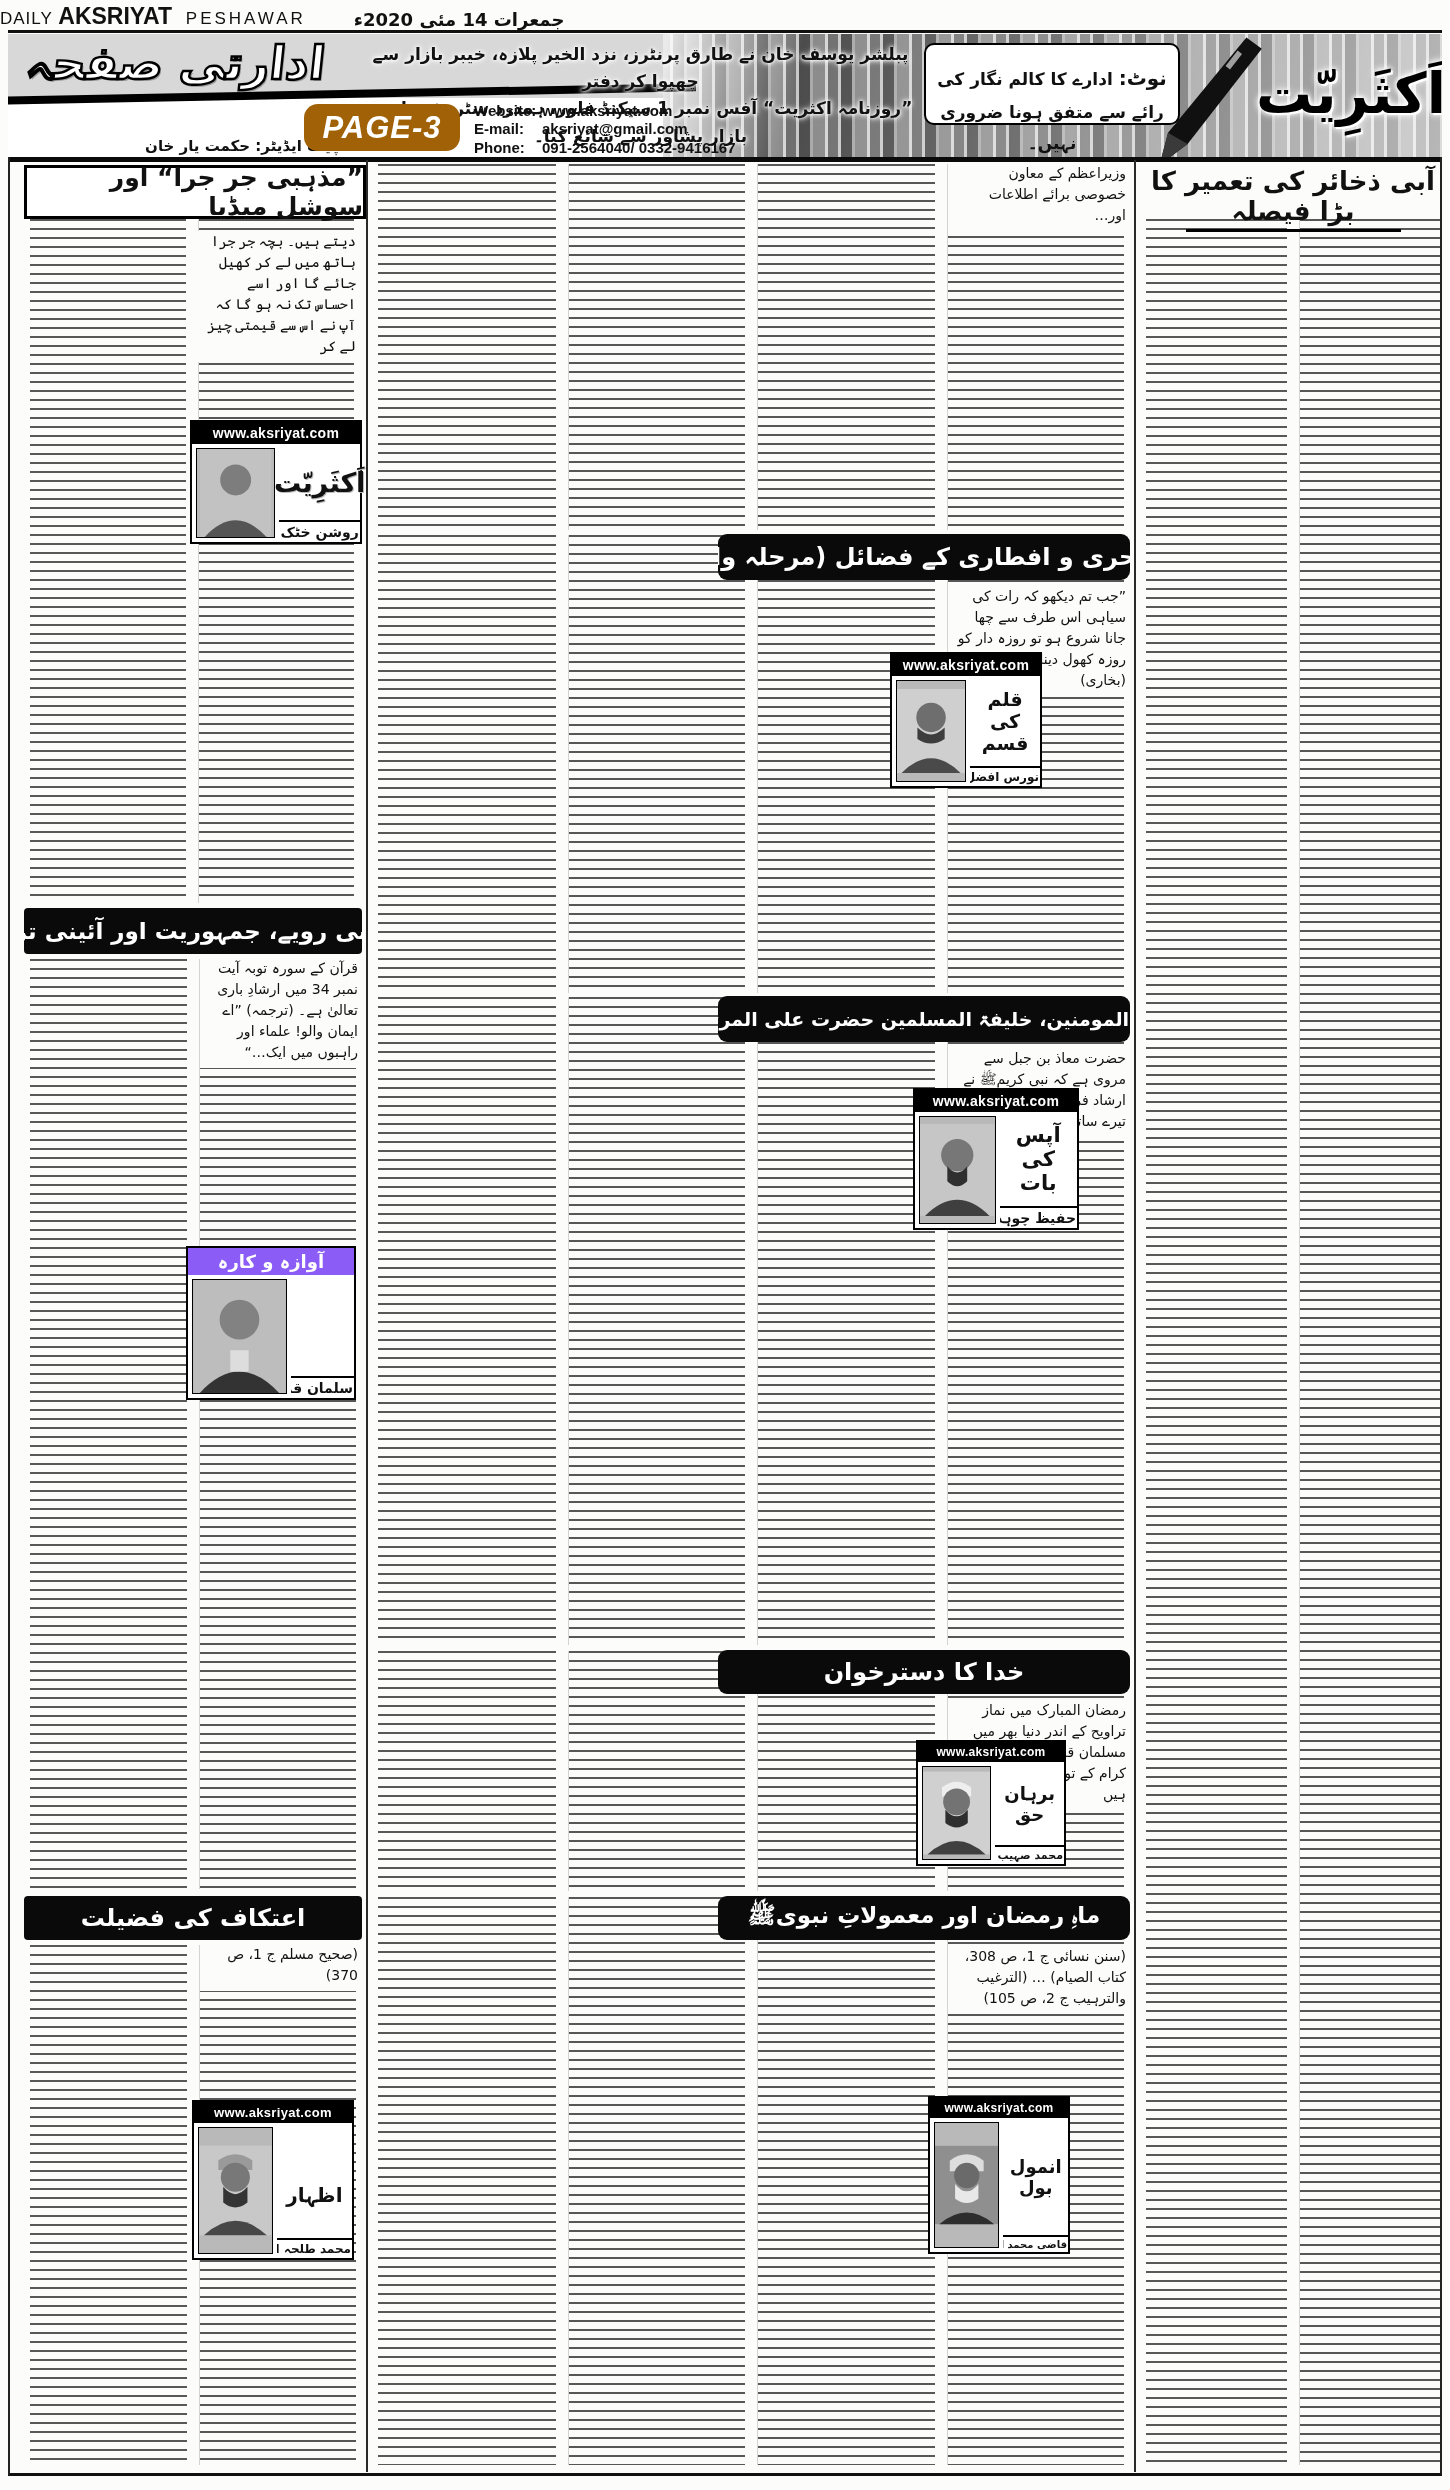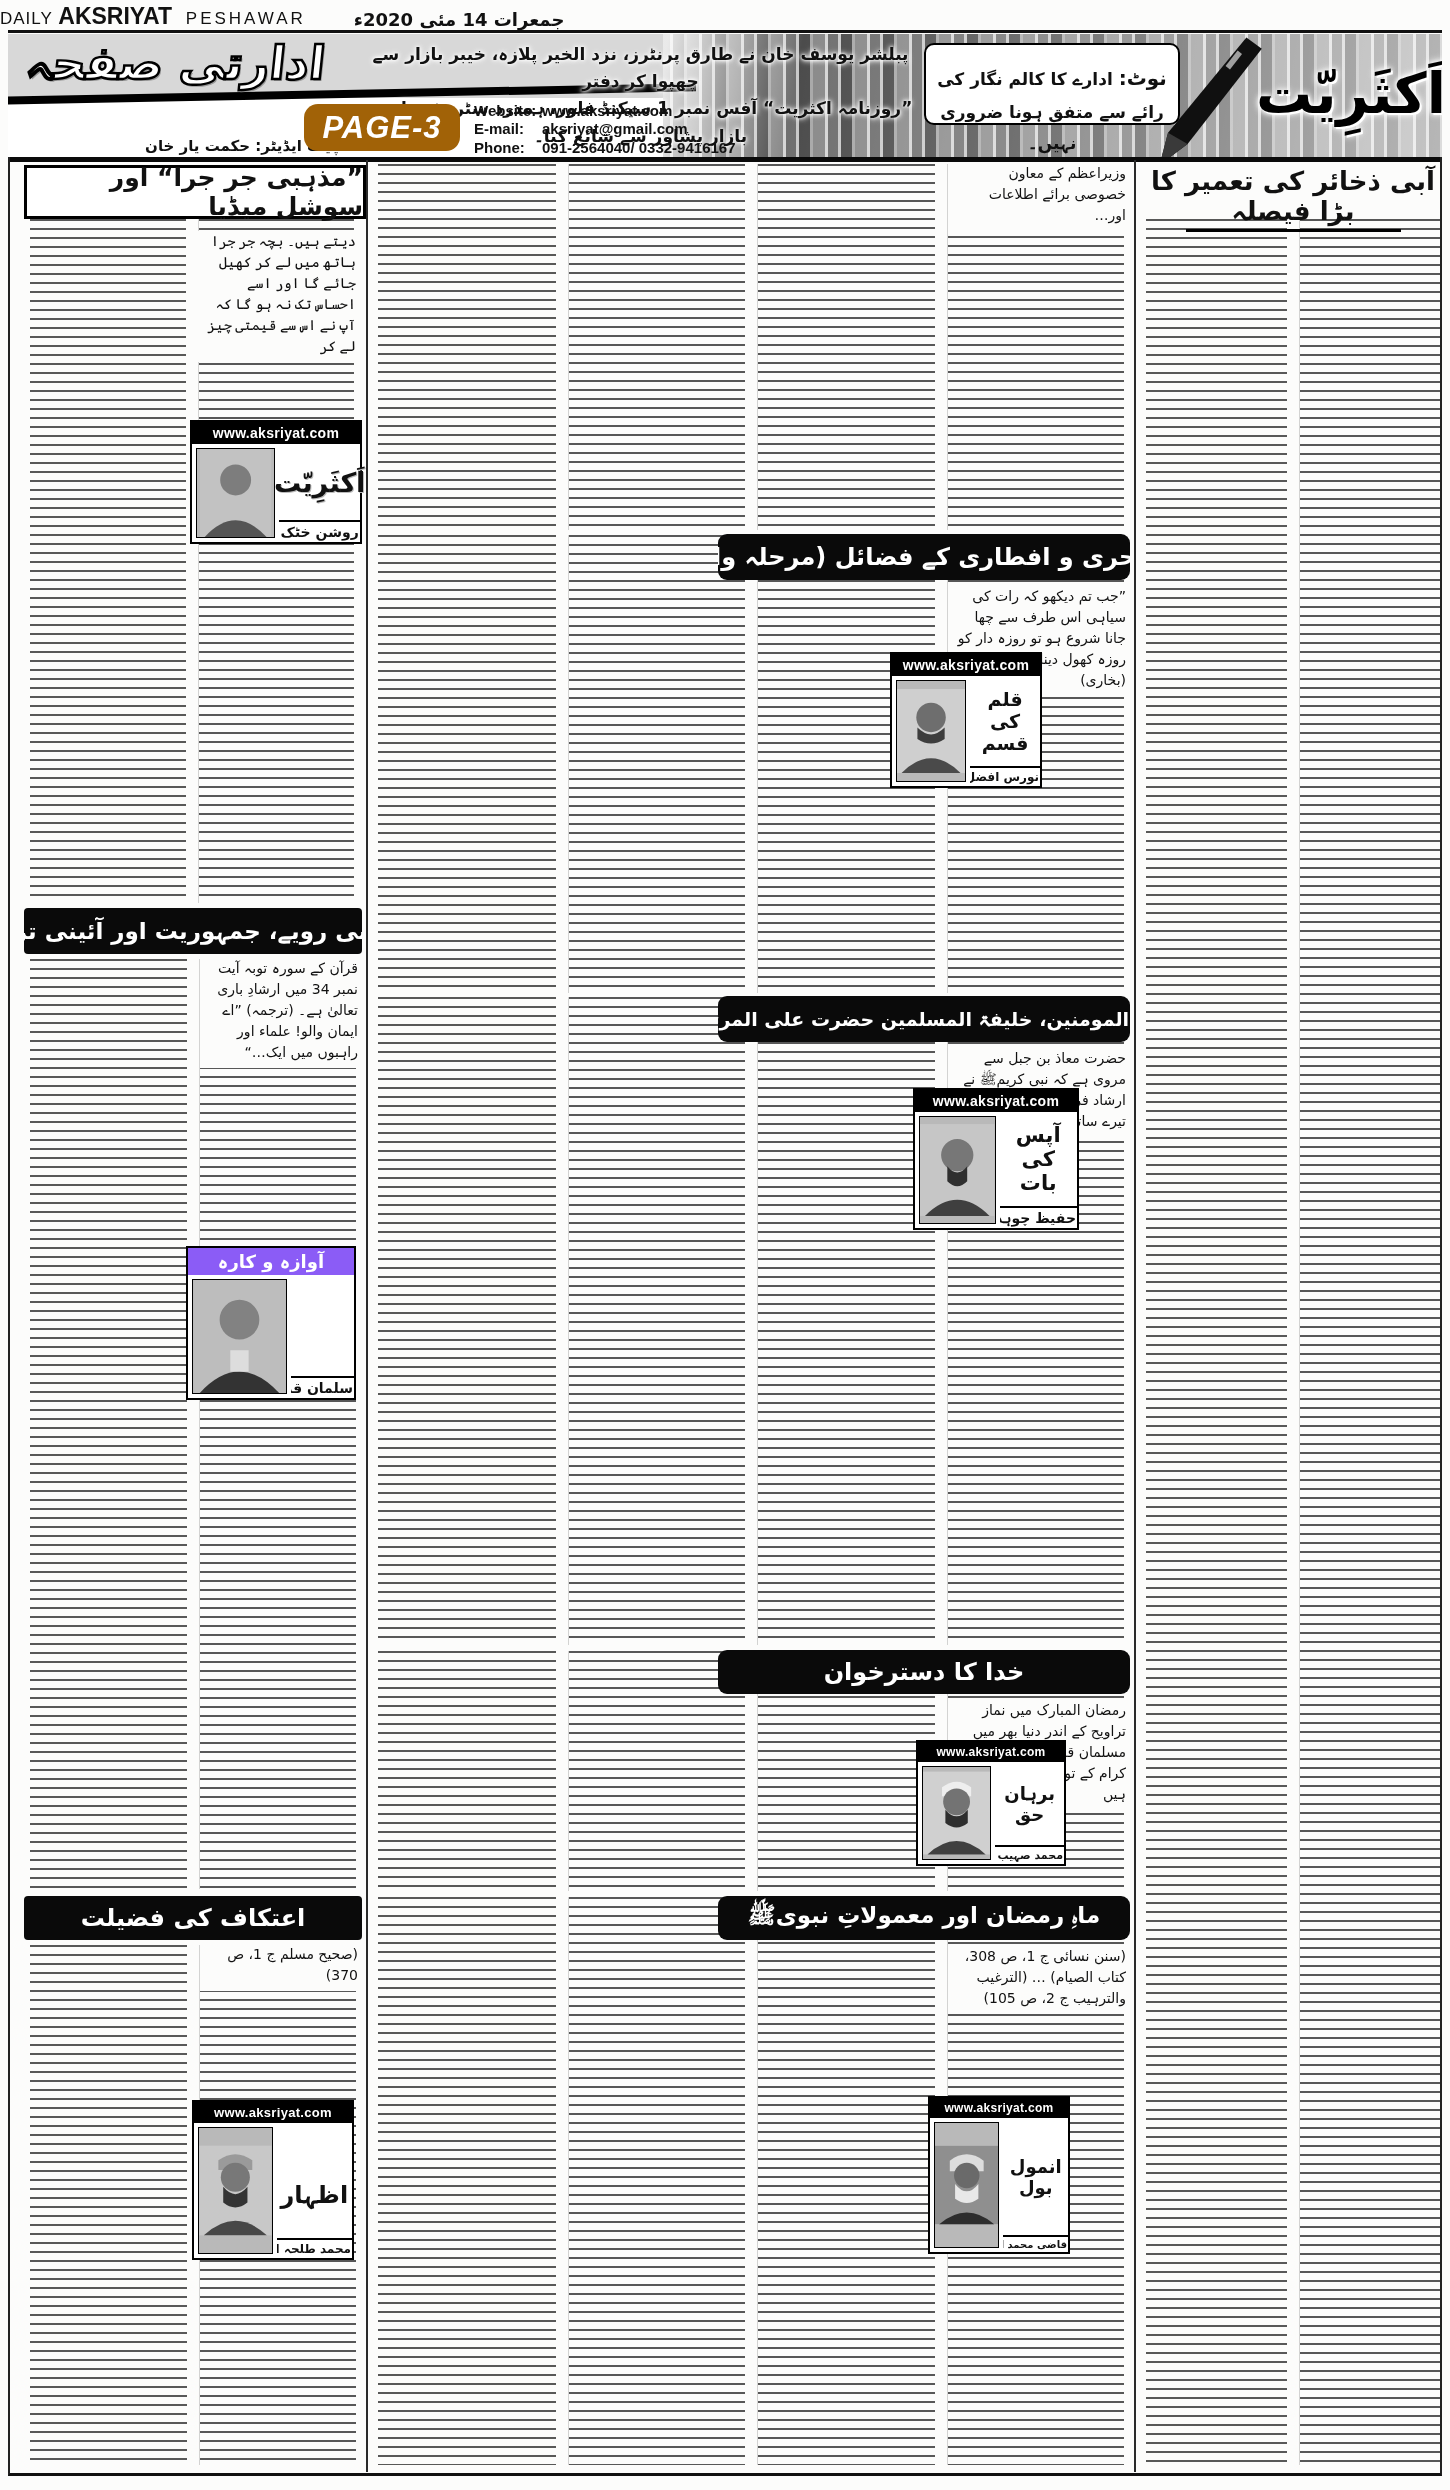"اظہار" div.ab-title { font-size: 24px -> 20px }
